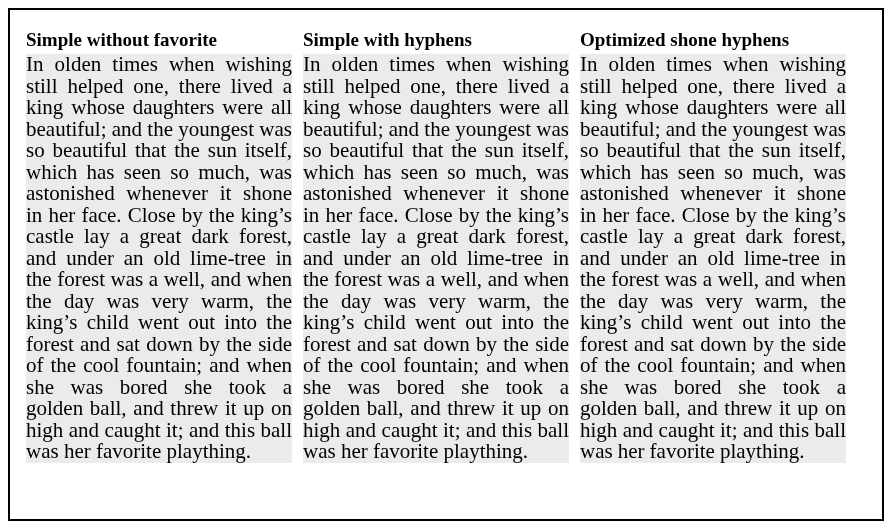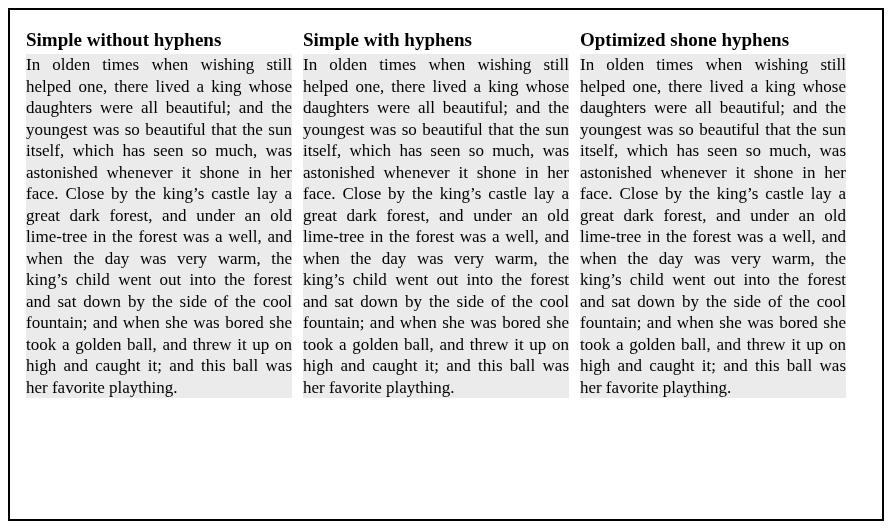"Simple without hyphens" div.col-title { text: hyphens -> favorite }
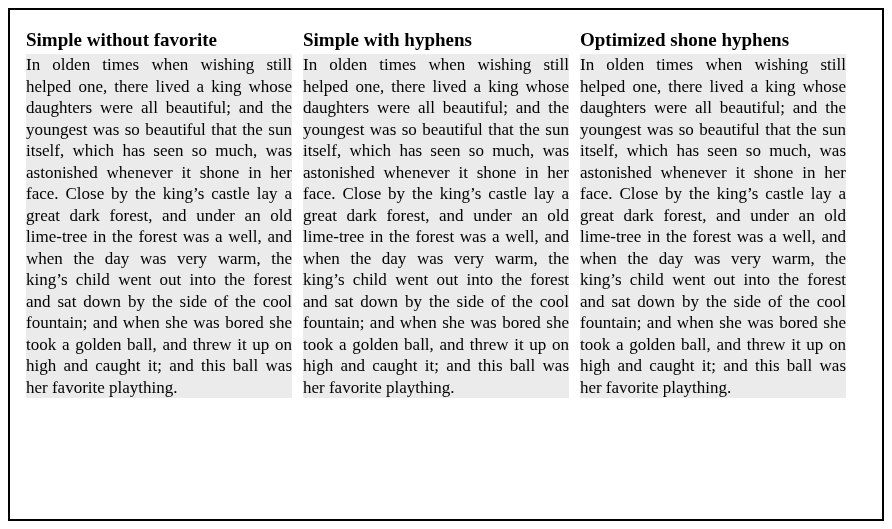"In olden times when wishing" .col-body { font-size: 17px -> 21px }
